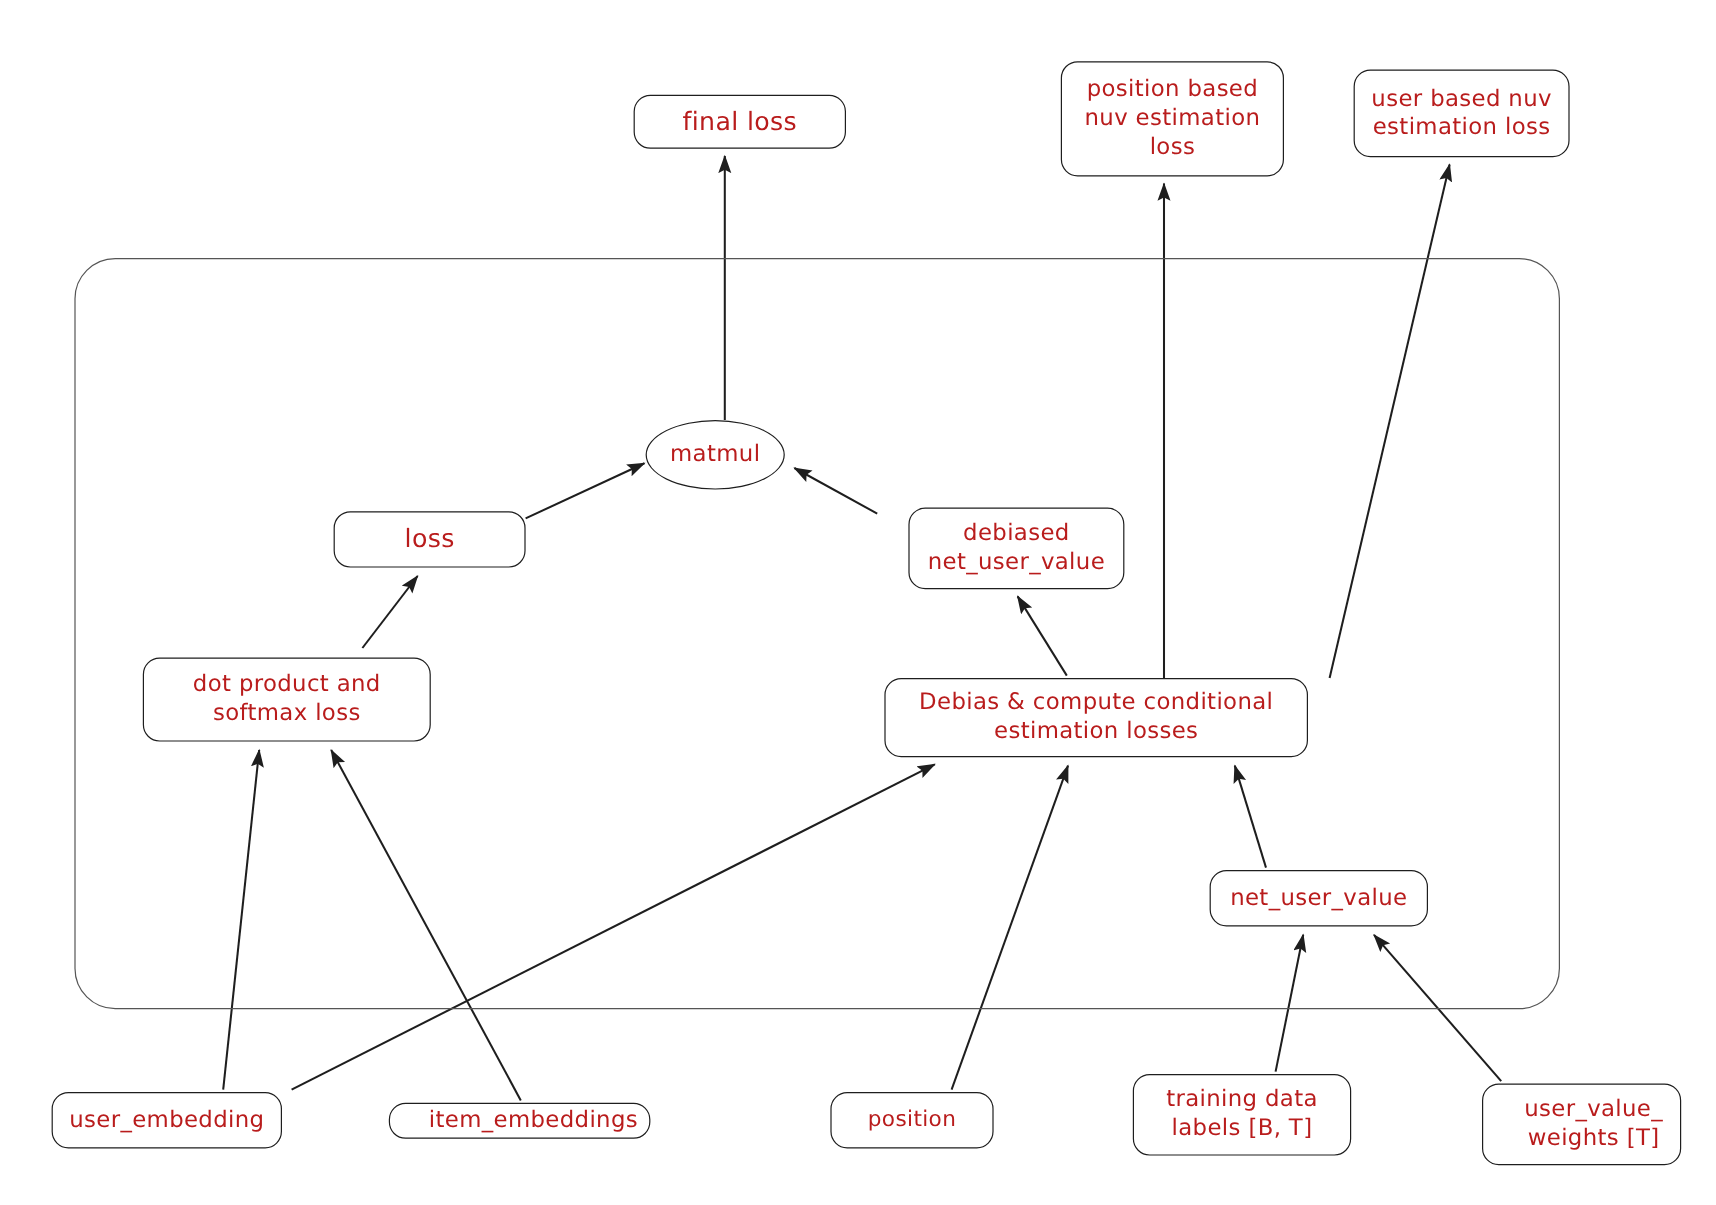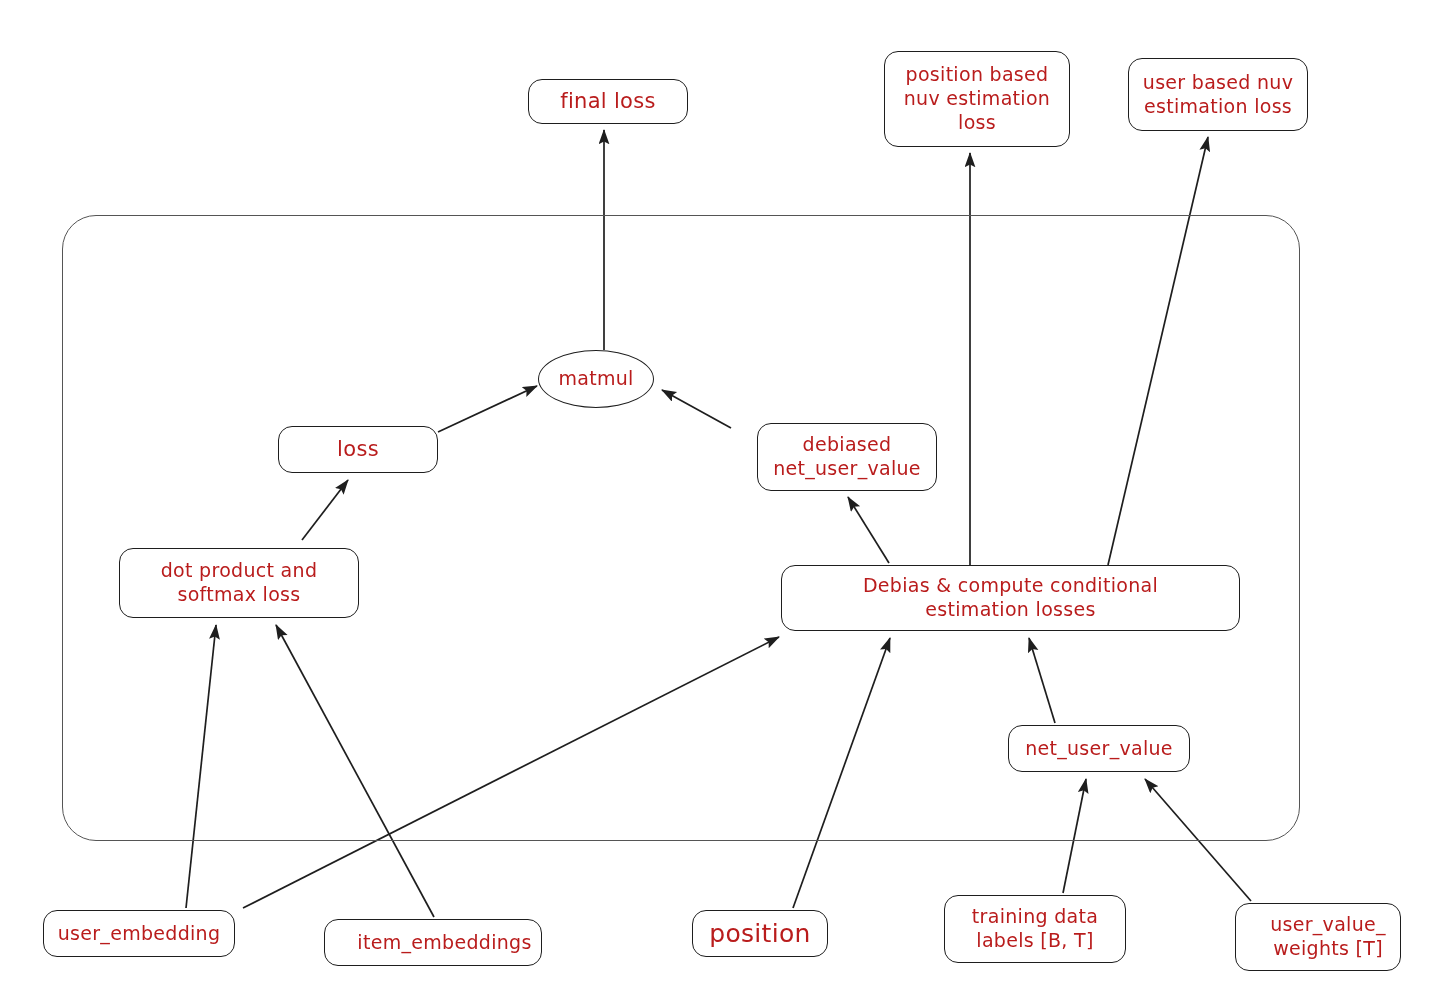"final loss" div.node { width: 160px -> 177px }
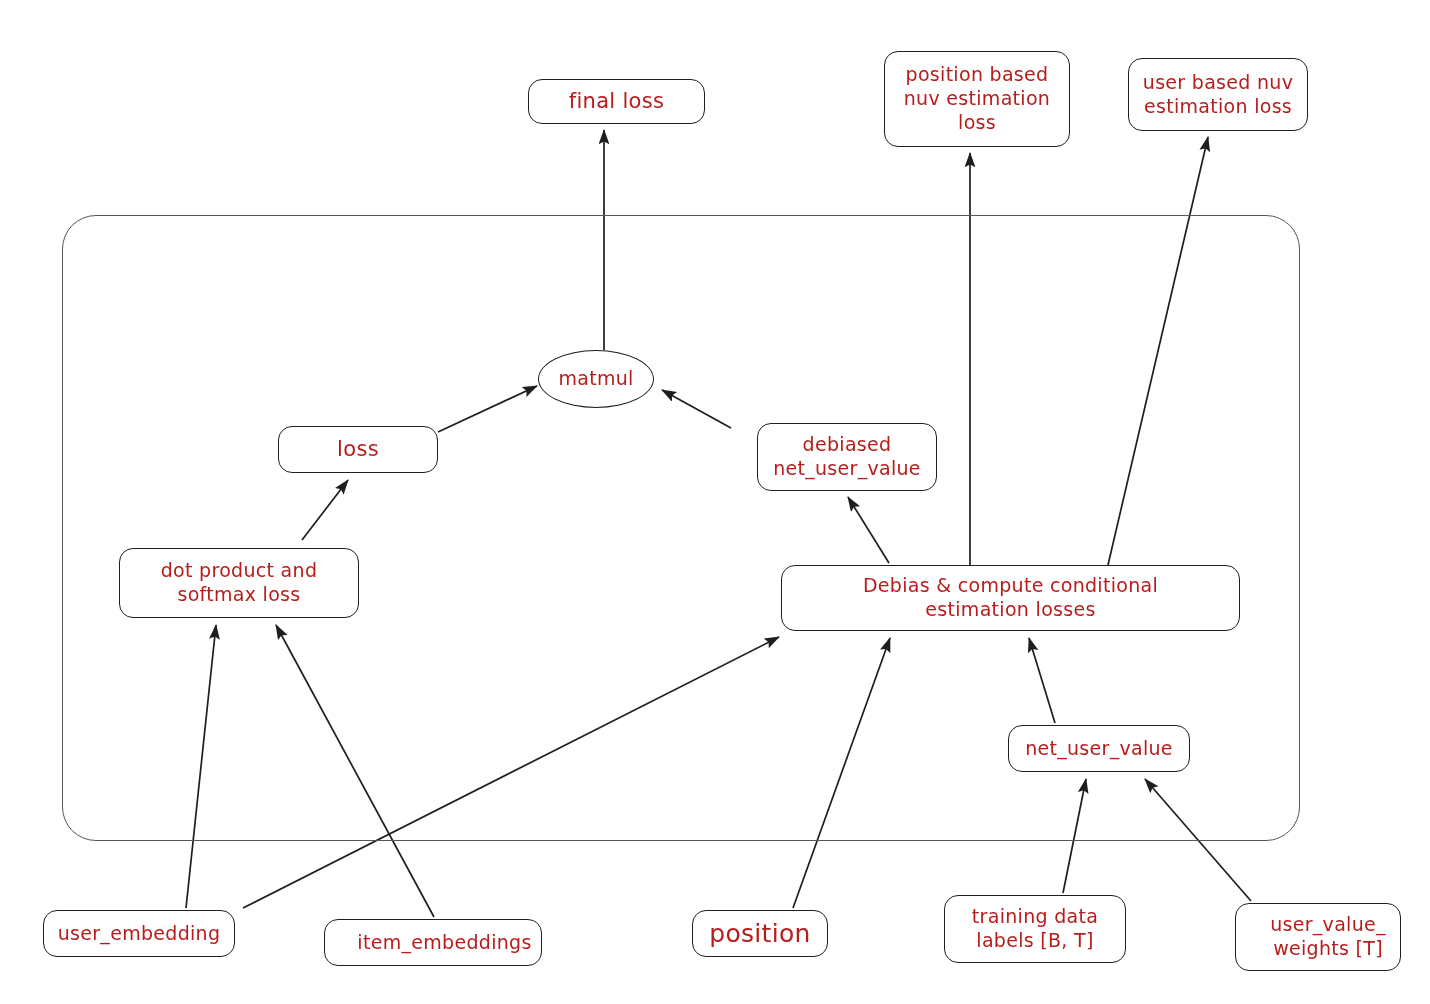"Debias & compute conditional" div.node { margin-left: 44px -> none; width: 459px -> 353px }
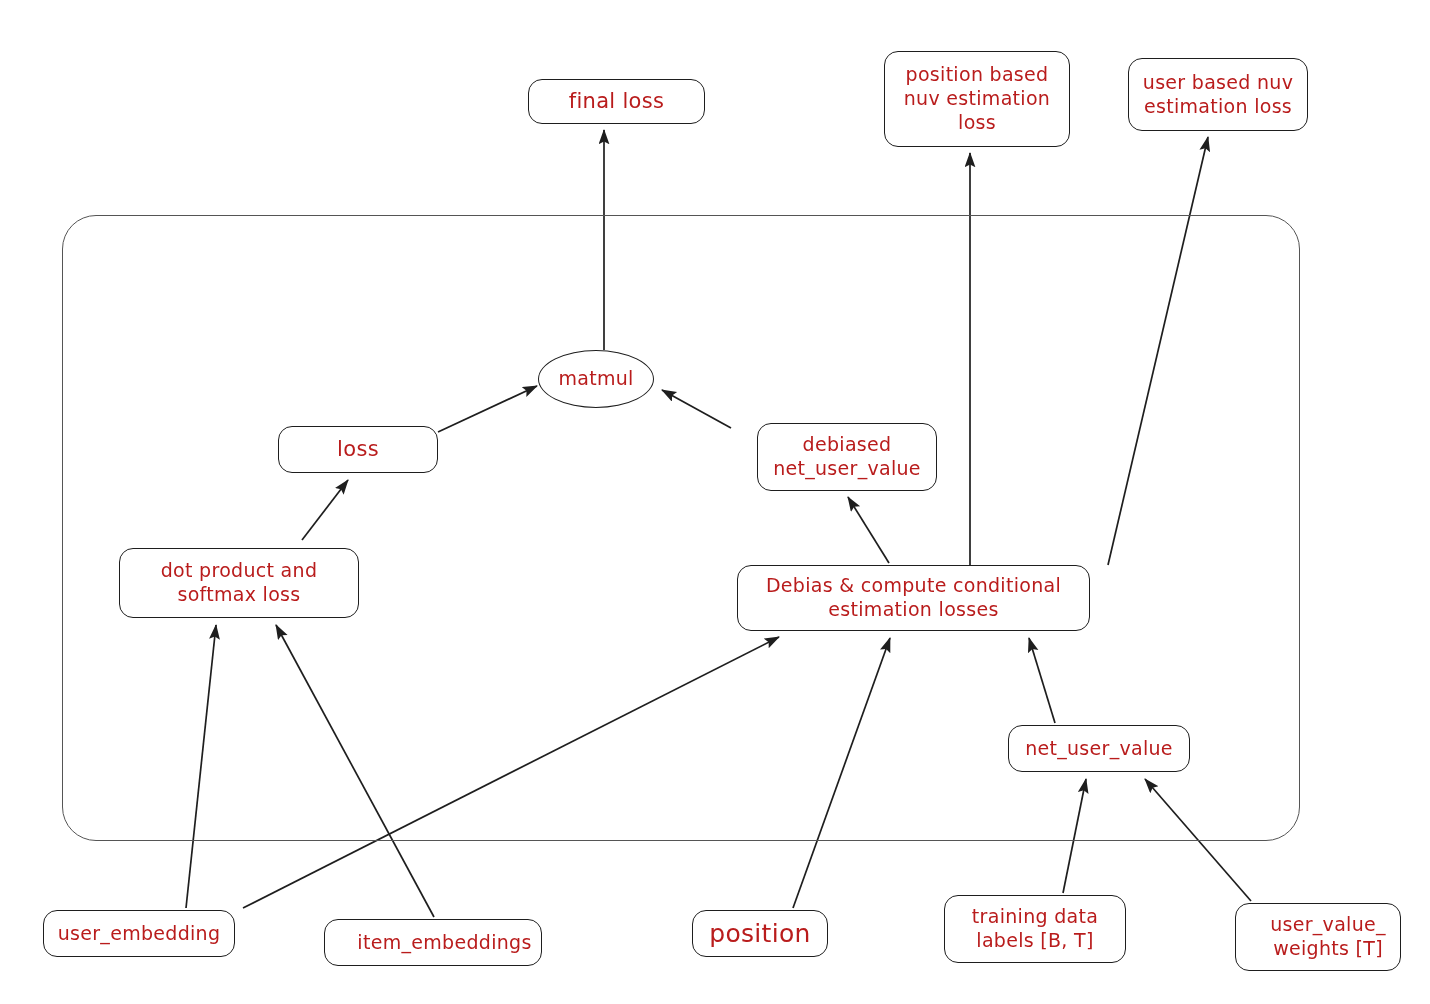"item_embeddings" div.node { height: 47px -> 30px }
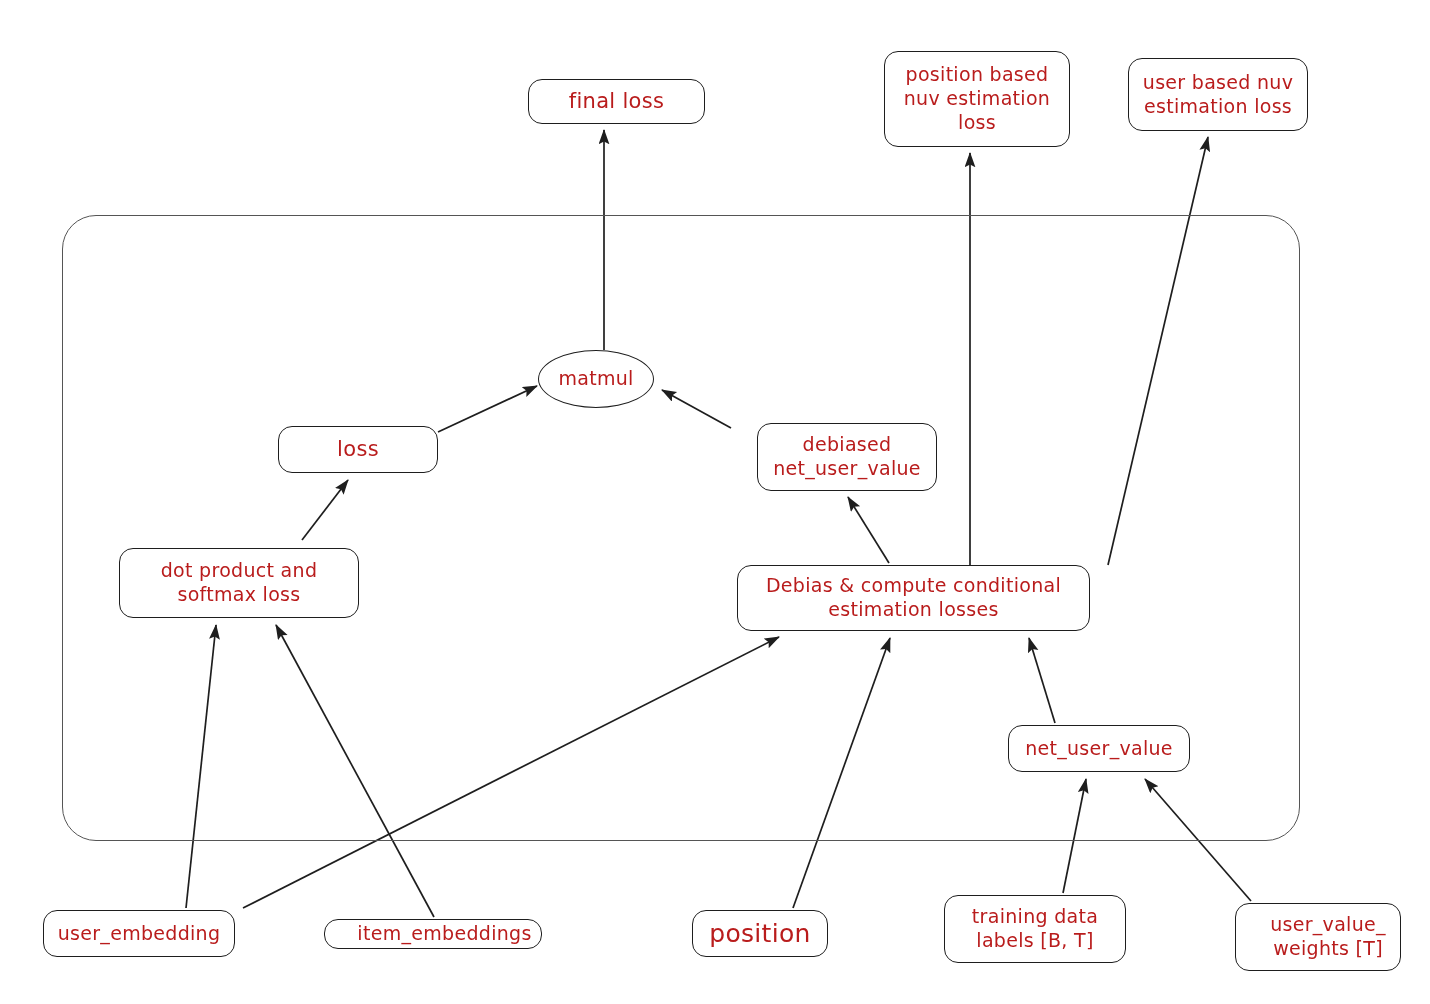"position" div.node { font-size: 25px -> 18px }
